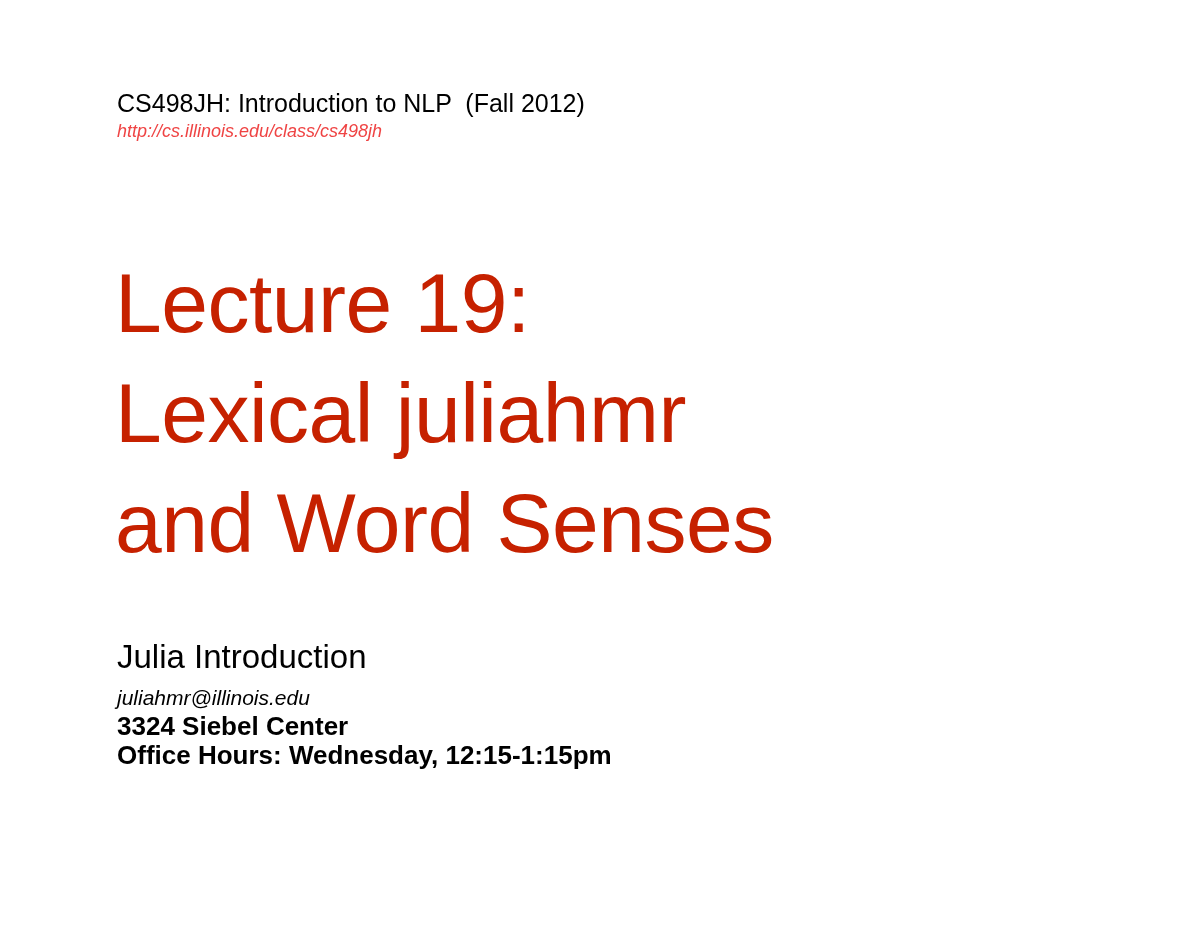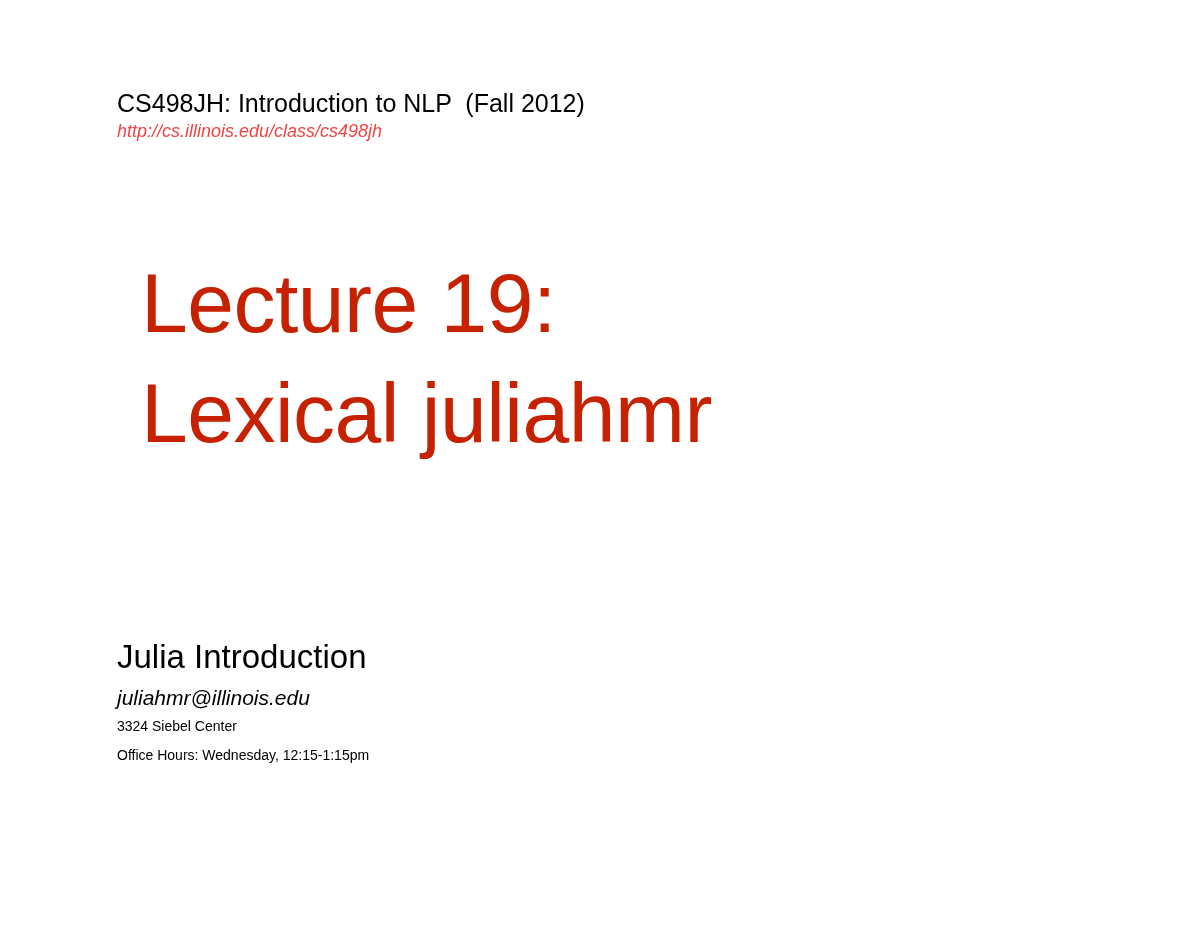"Lecture 19:" .title-line { margin-left: 26px -> none }
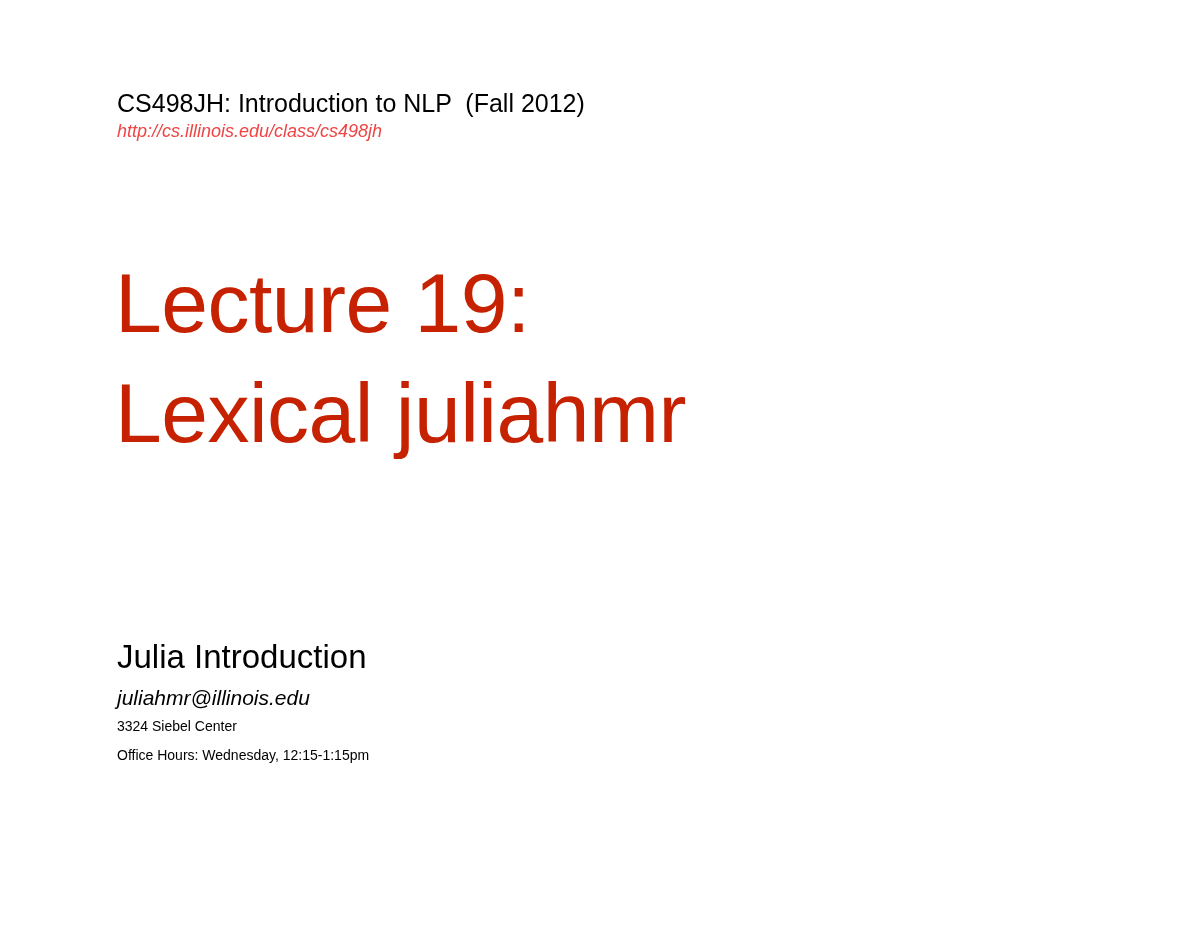"and Word Senses" span.title-line { html: none -> <span>and Word Senses</span> }
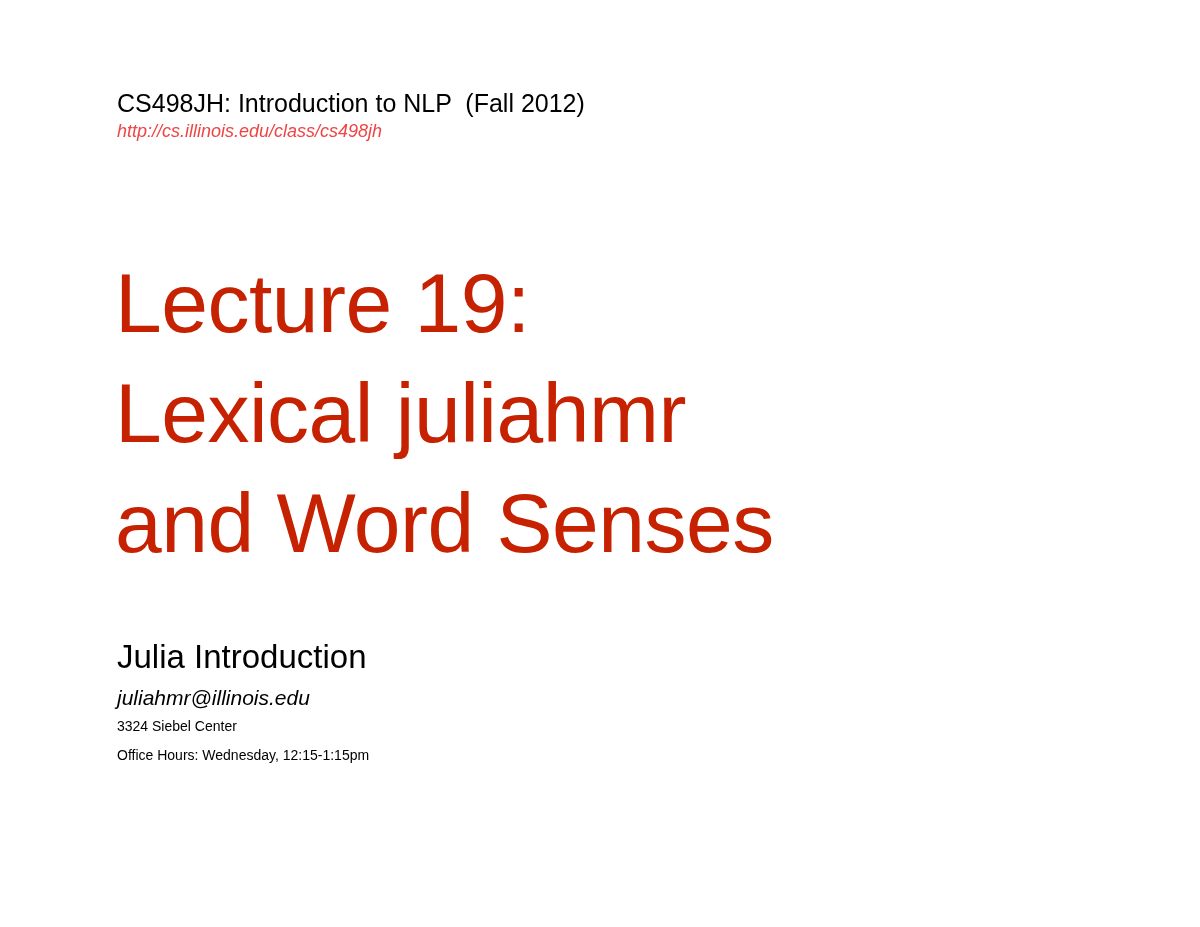"3324 Siebel Center" .author-room, .author-hours { font-size: 14px -> 26px; font-weight: 400 -> 700 }
